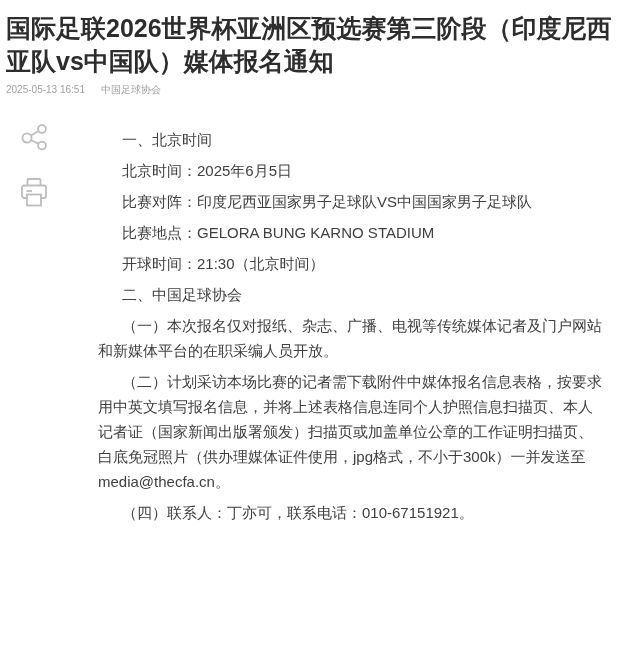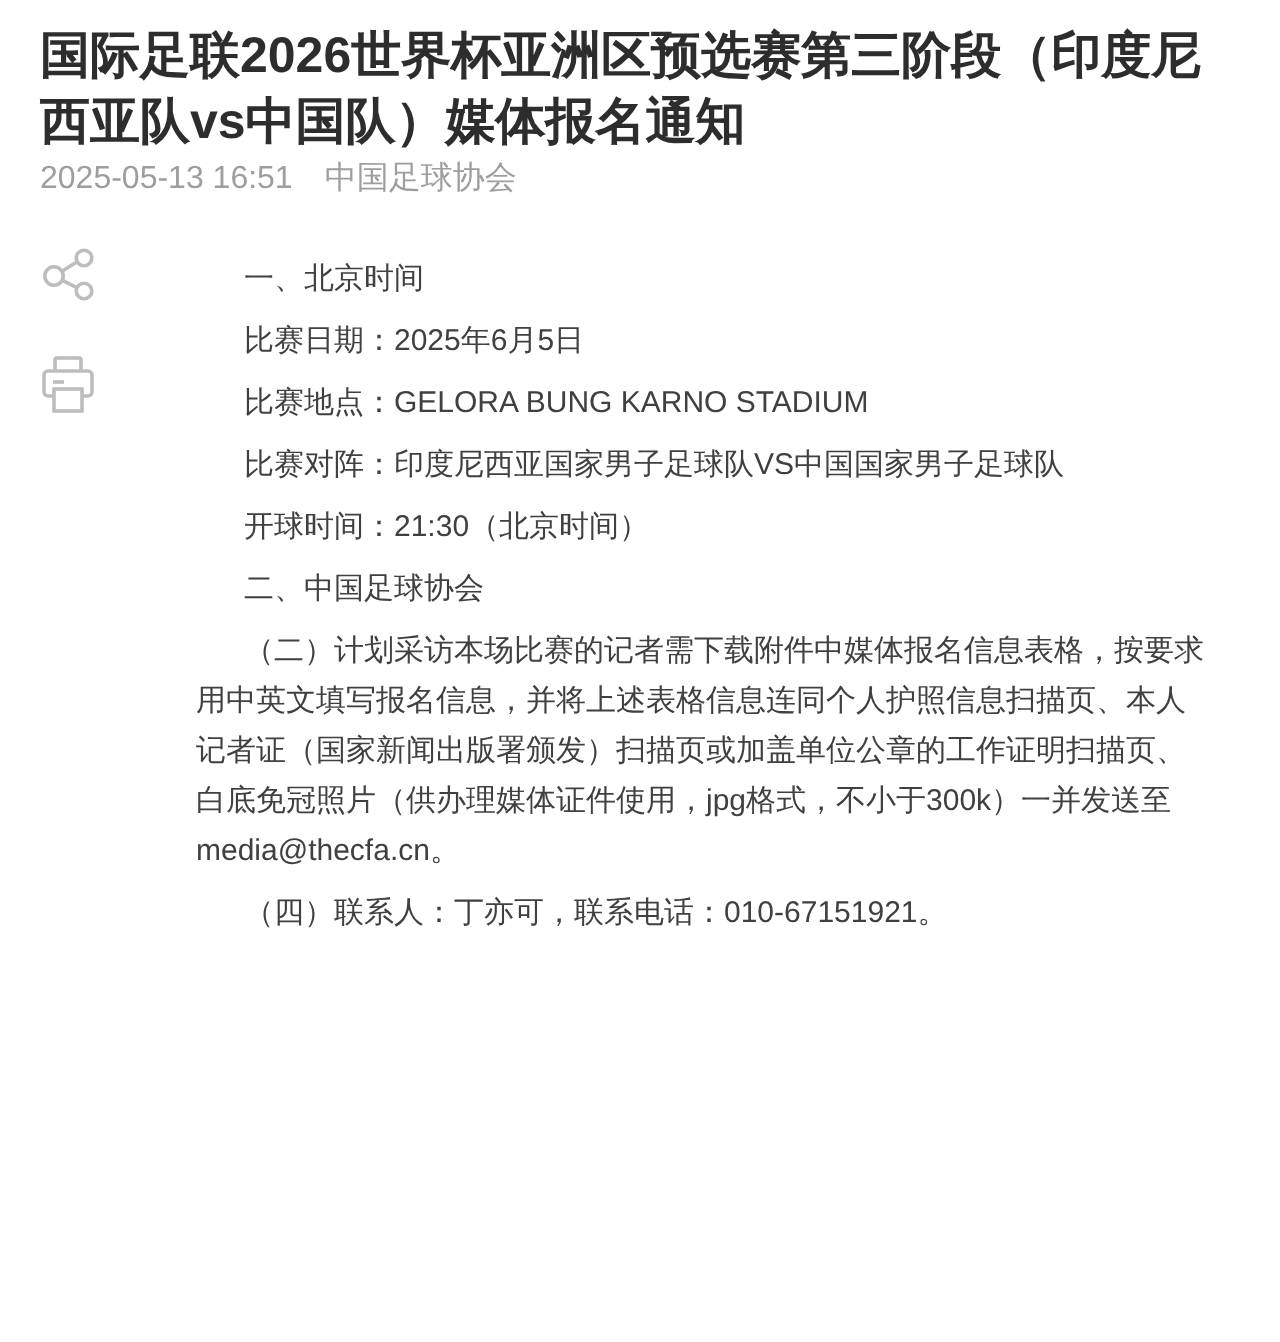"国际足联2026世界杯亚洲区预选赛第三阶段（印度尼西亚队vs中国队）媒体报名通知" .article-header { padding: 12px 20px 0 20px -> 12px 20px 0 6px }
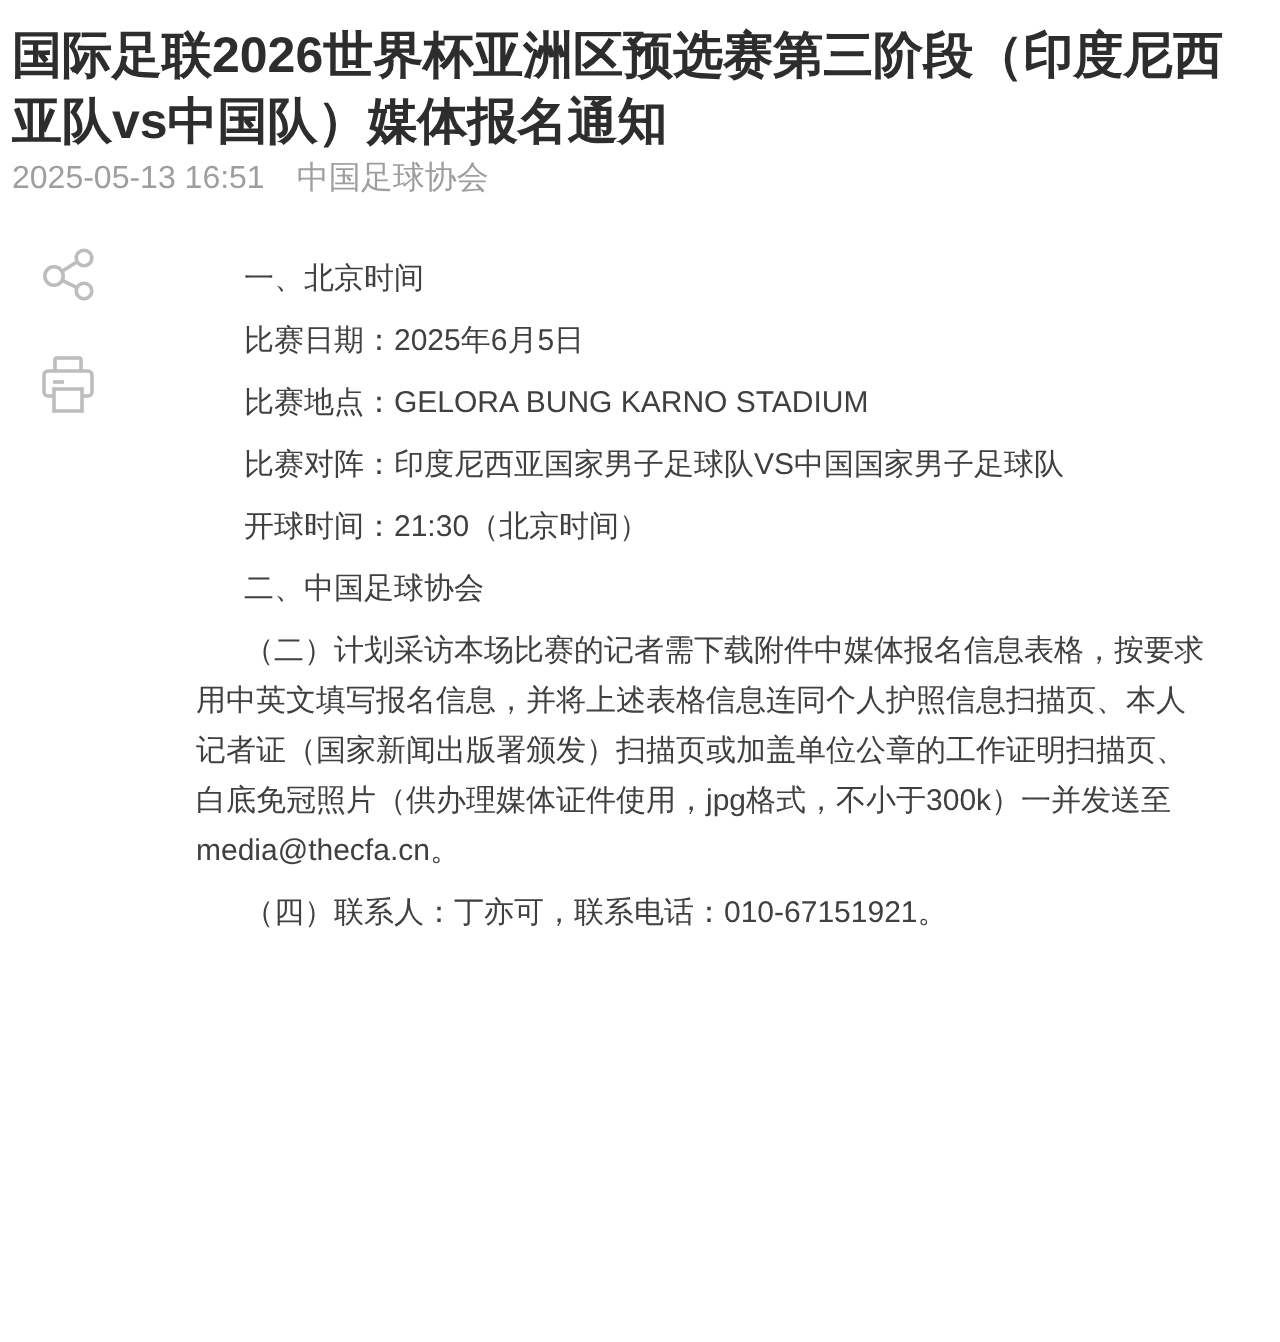"2025-05-13 16:51" .meta-row { font-size: 16px -> 10px }
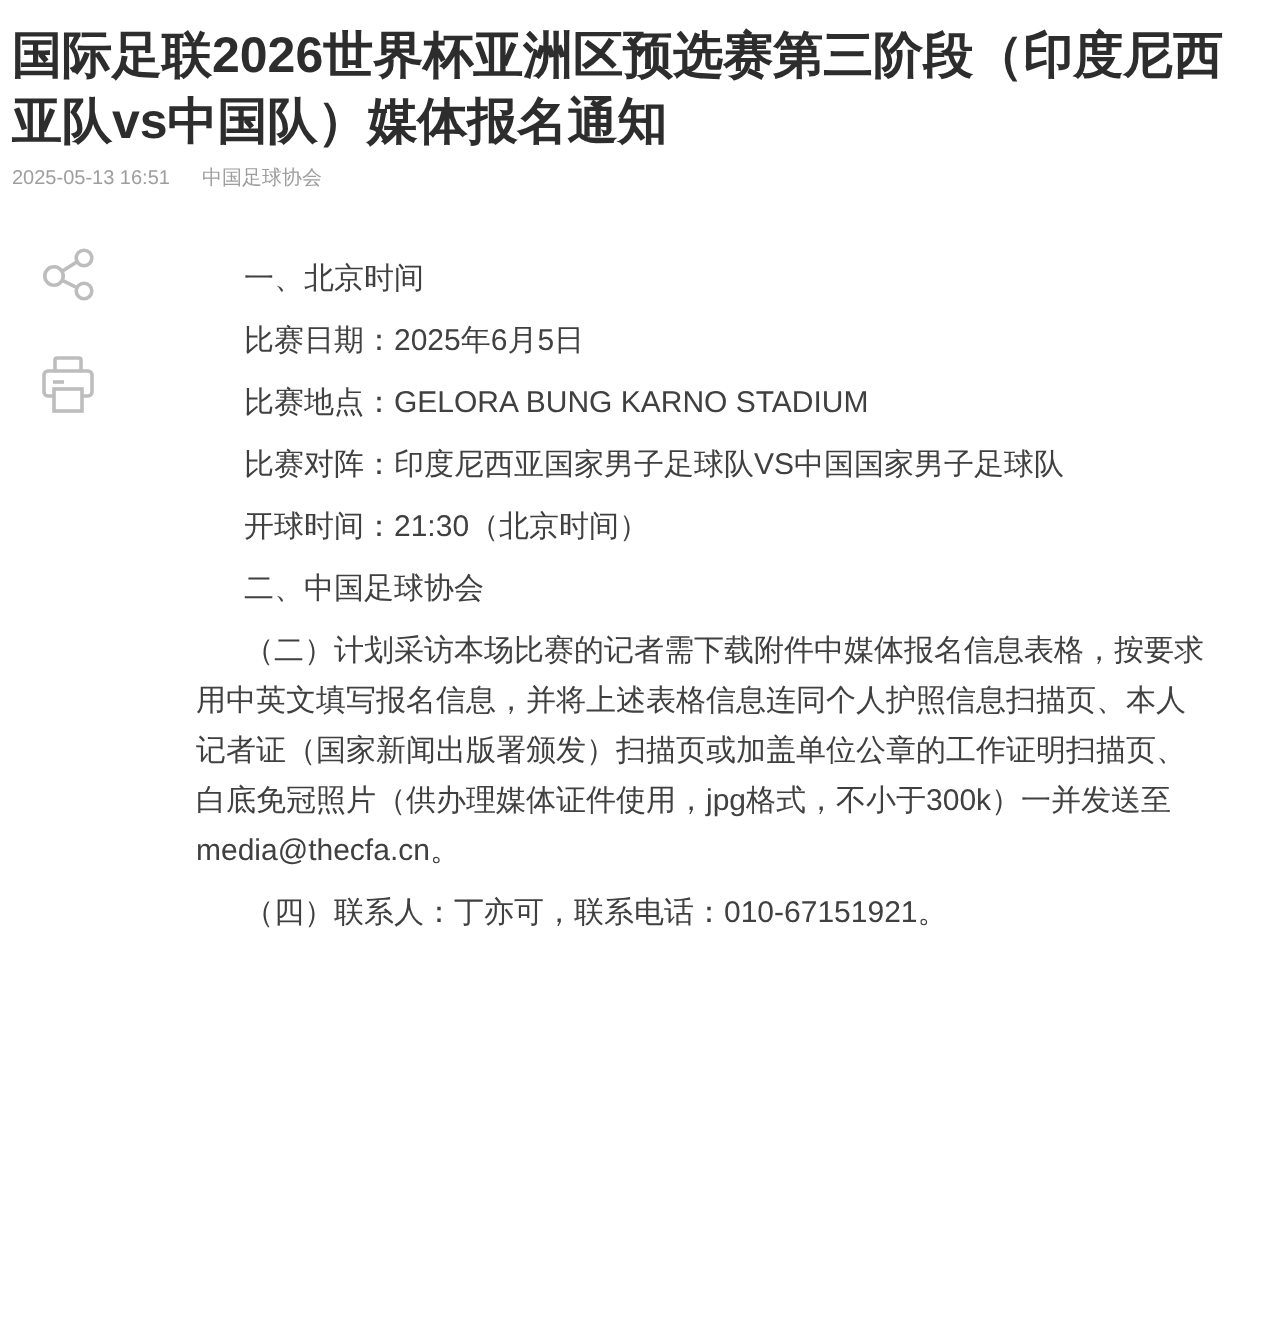"比赛日期：2025年6月5日" p.p-indent { text: 比赛日期 -> 北京时间 }
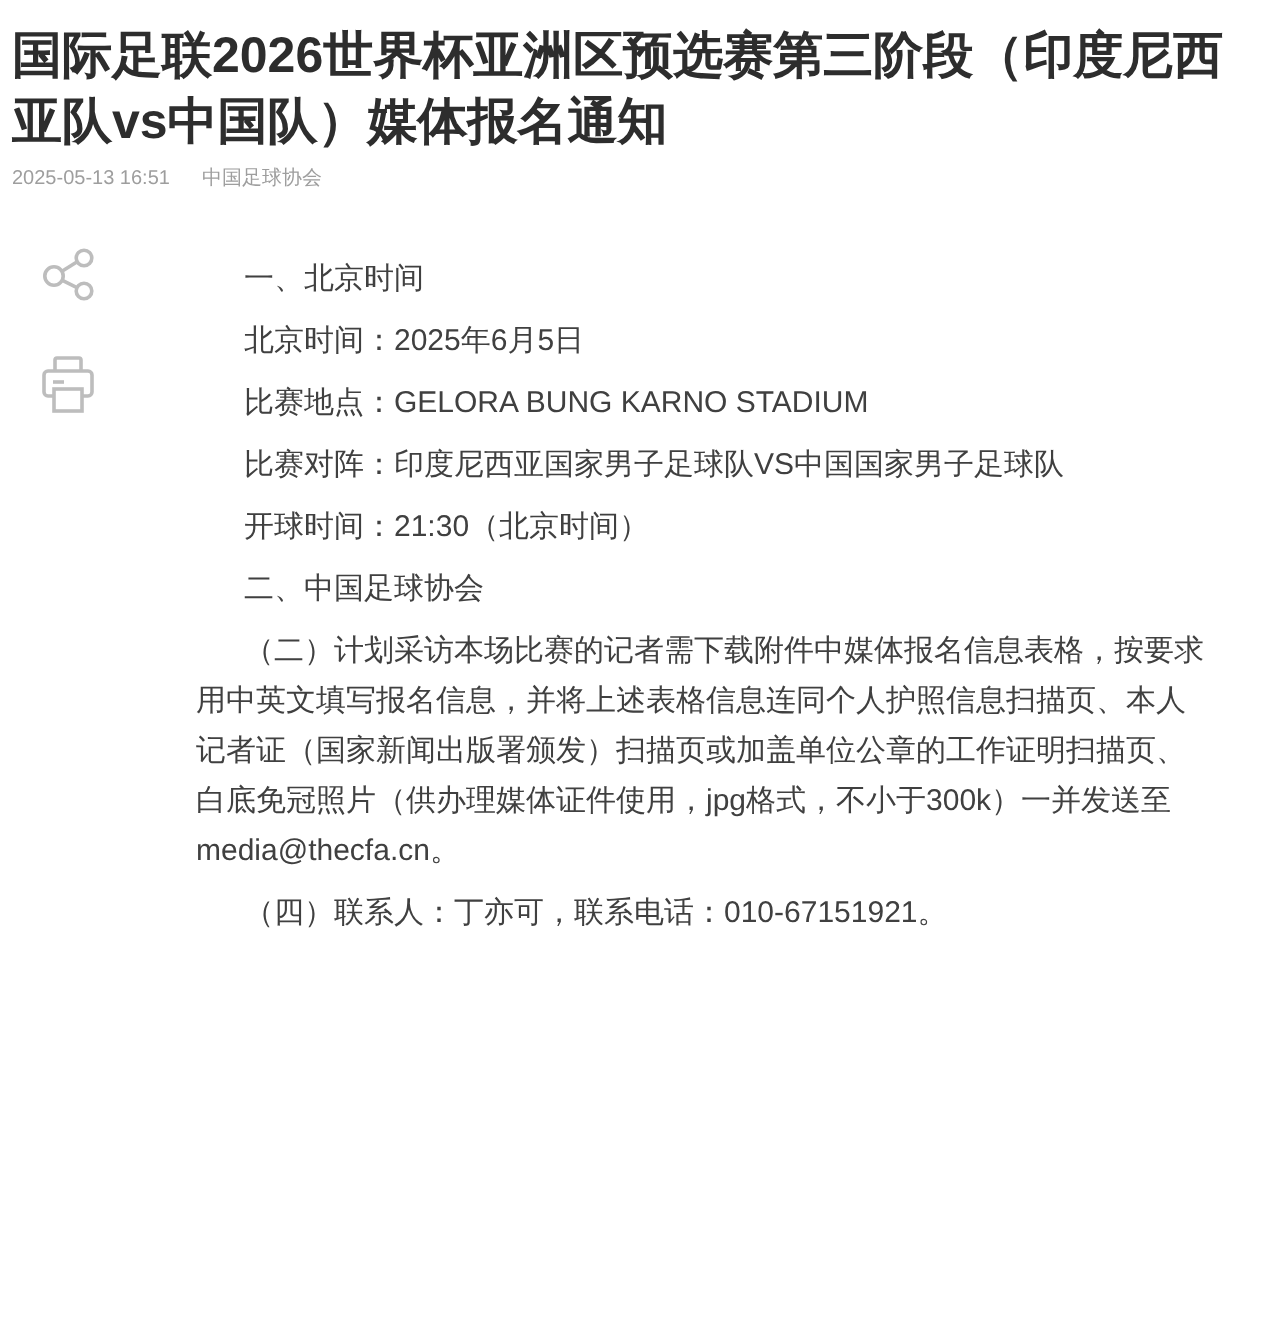"比赛地点：GELORA BUNG KARNO STADIUM" p.p-indent { order: before "比赛对阵：印度尼西亚国家男子足球队VS中国国家男子足球队" -> after "比赛对阵：印度尼西亚国家男子足球队VS中国国家男子足球队" }
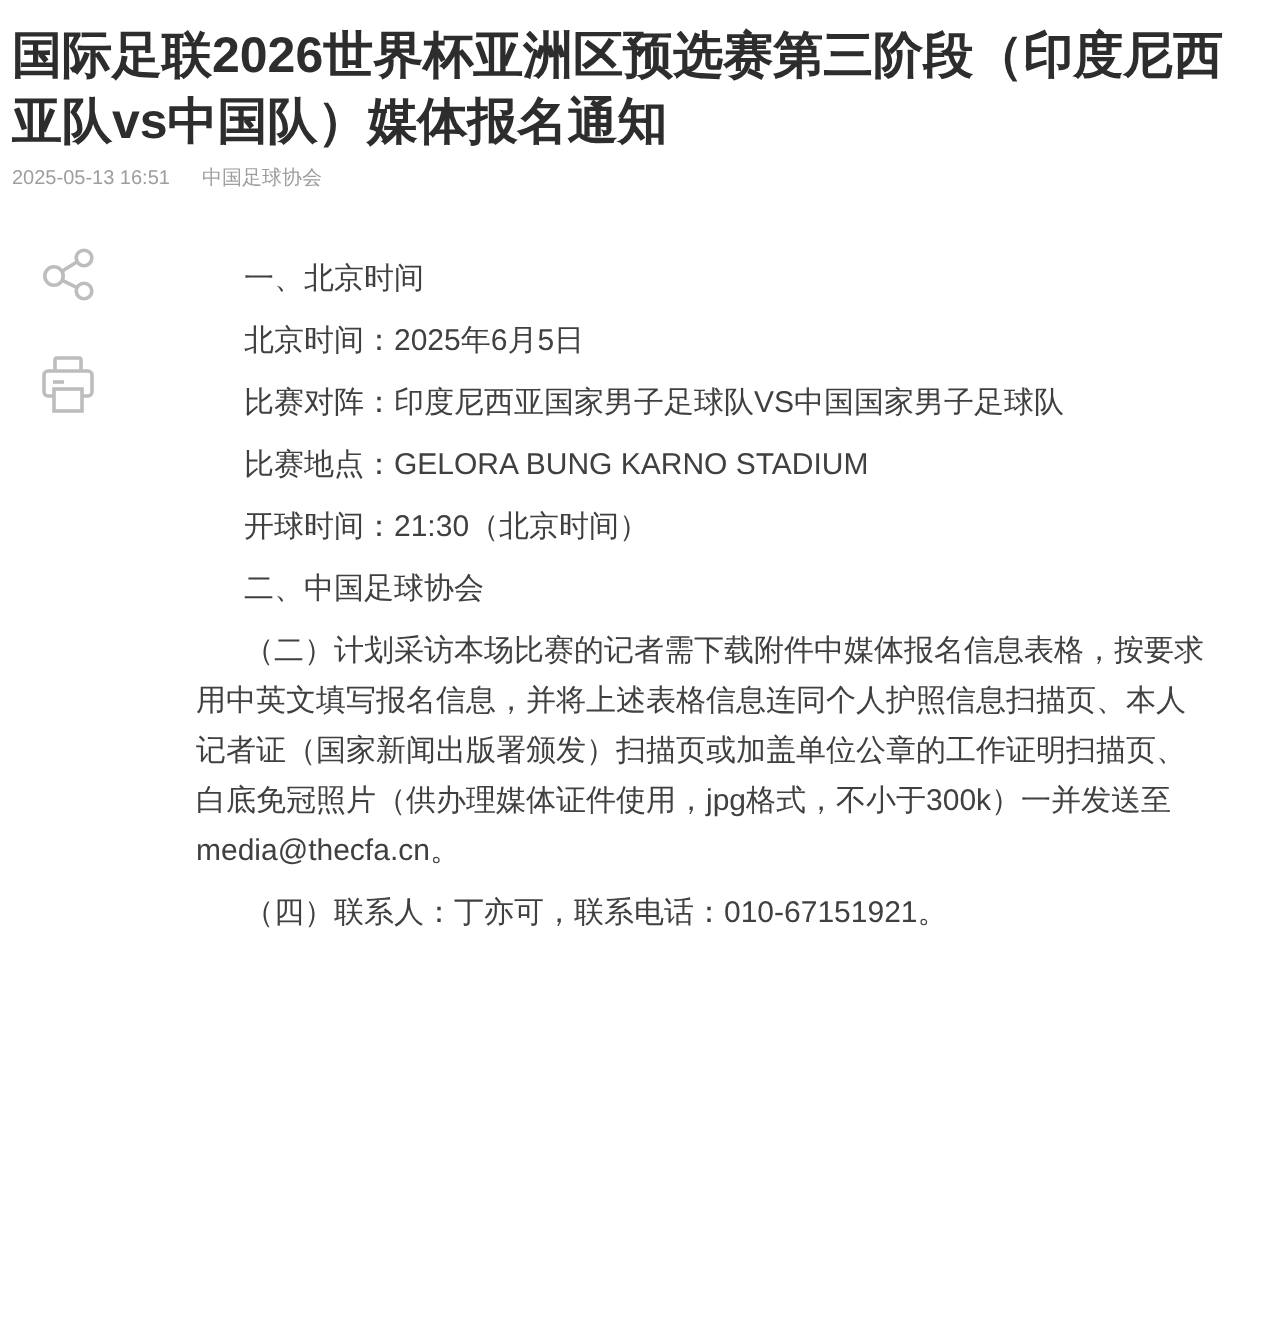"（一）本次报名仅对报纸、杂志、广播、电视等传统媒体记者及门户网站和新媒体平台的在" p.p-indent { html: none -> <p>（一）本次报名仅对报纸、杂志、广播、电视等传统媒体记者及门户网站和新媒体平台的在职采编人员开放。</p> }
